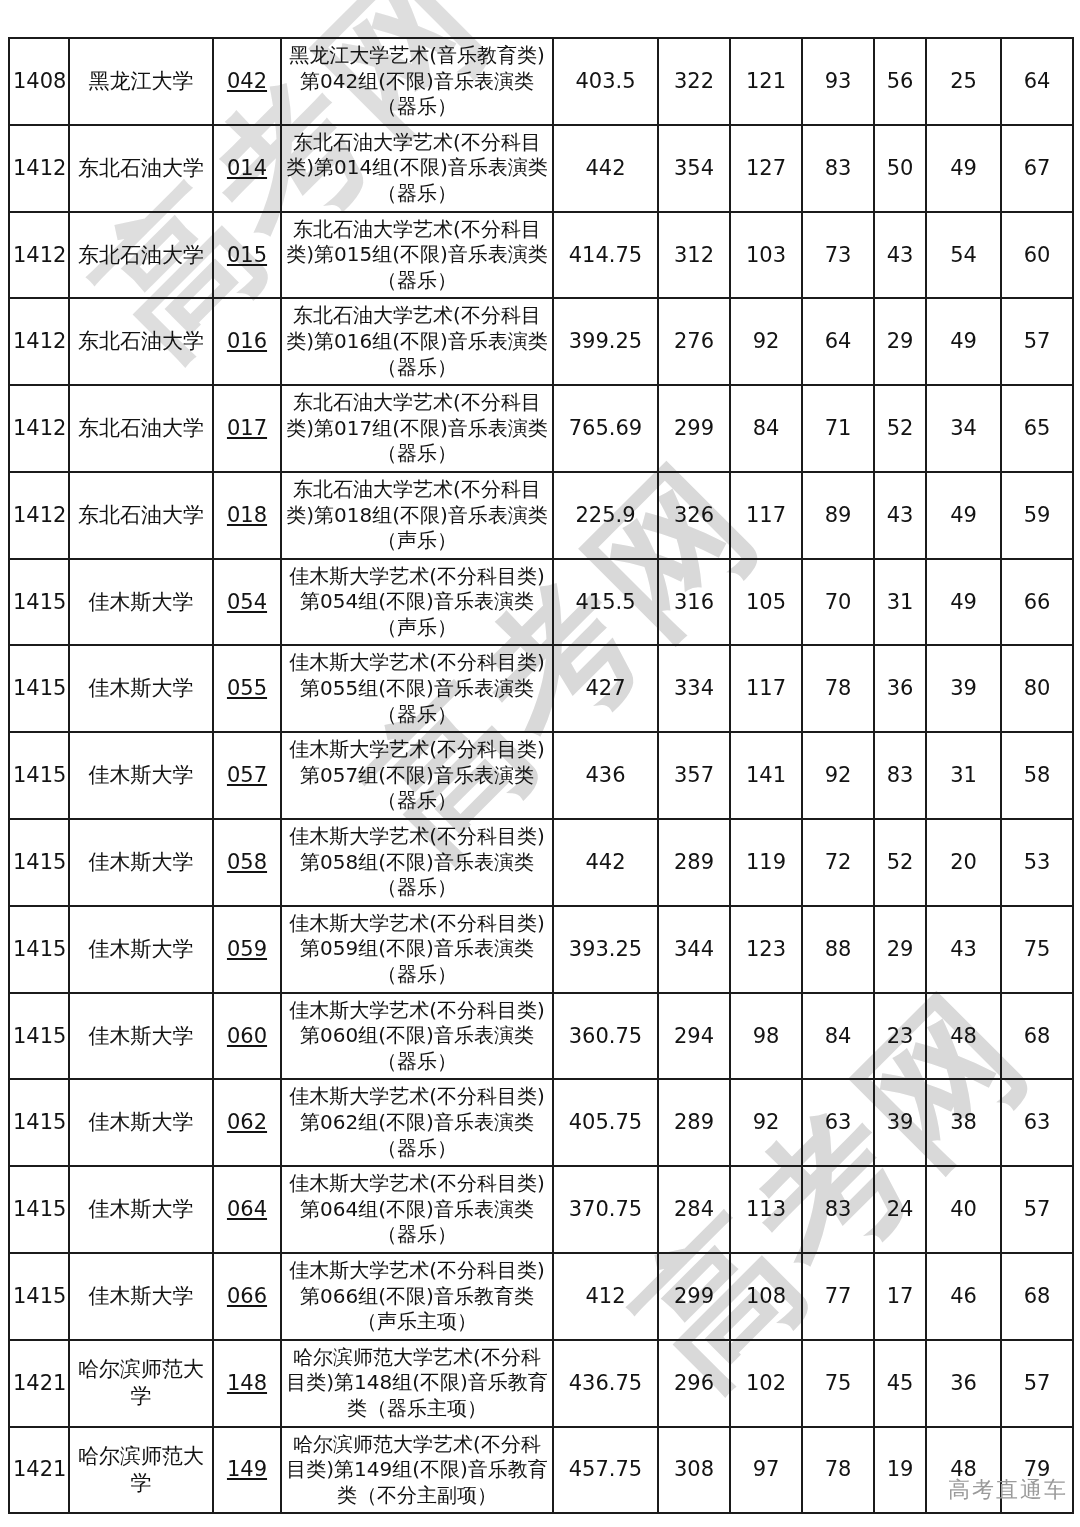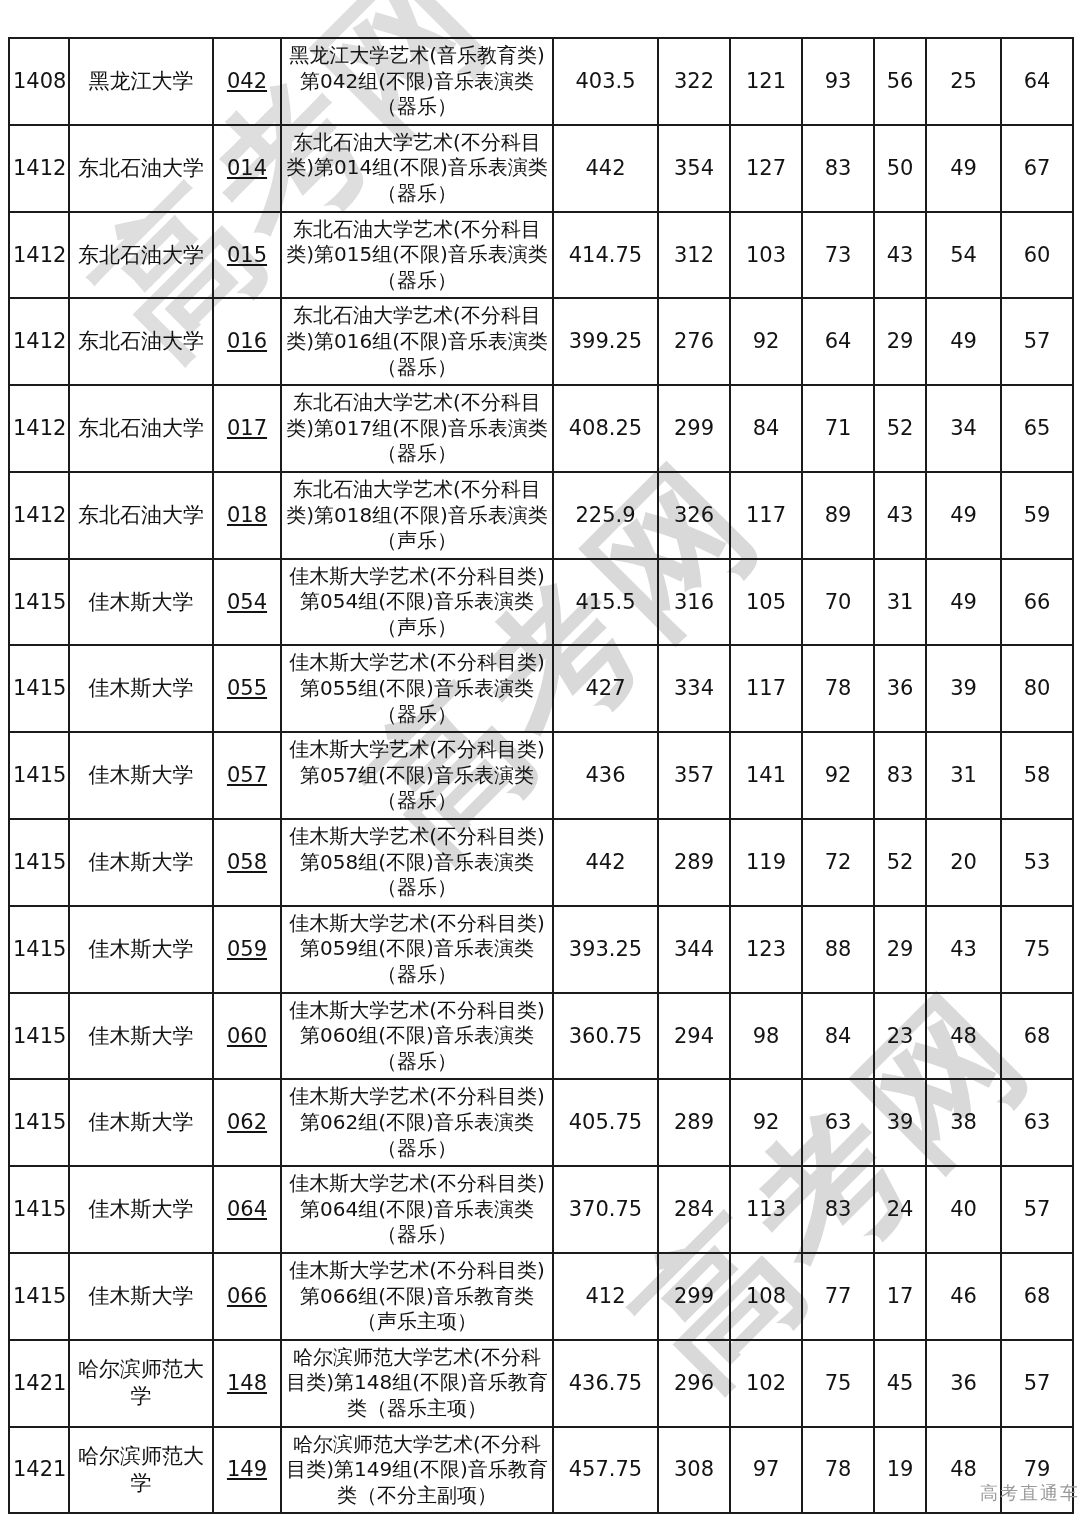"408.25" td.num { text: 408.25 -> 765.69 }
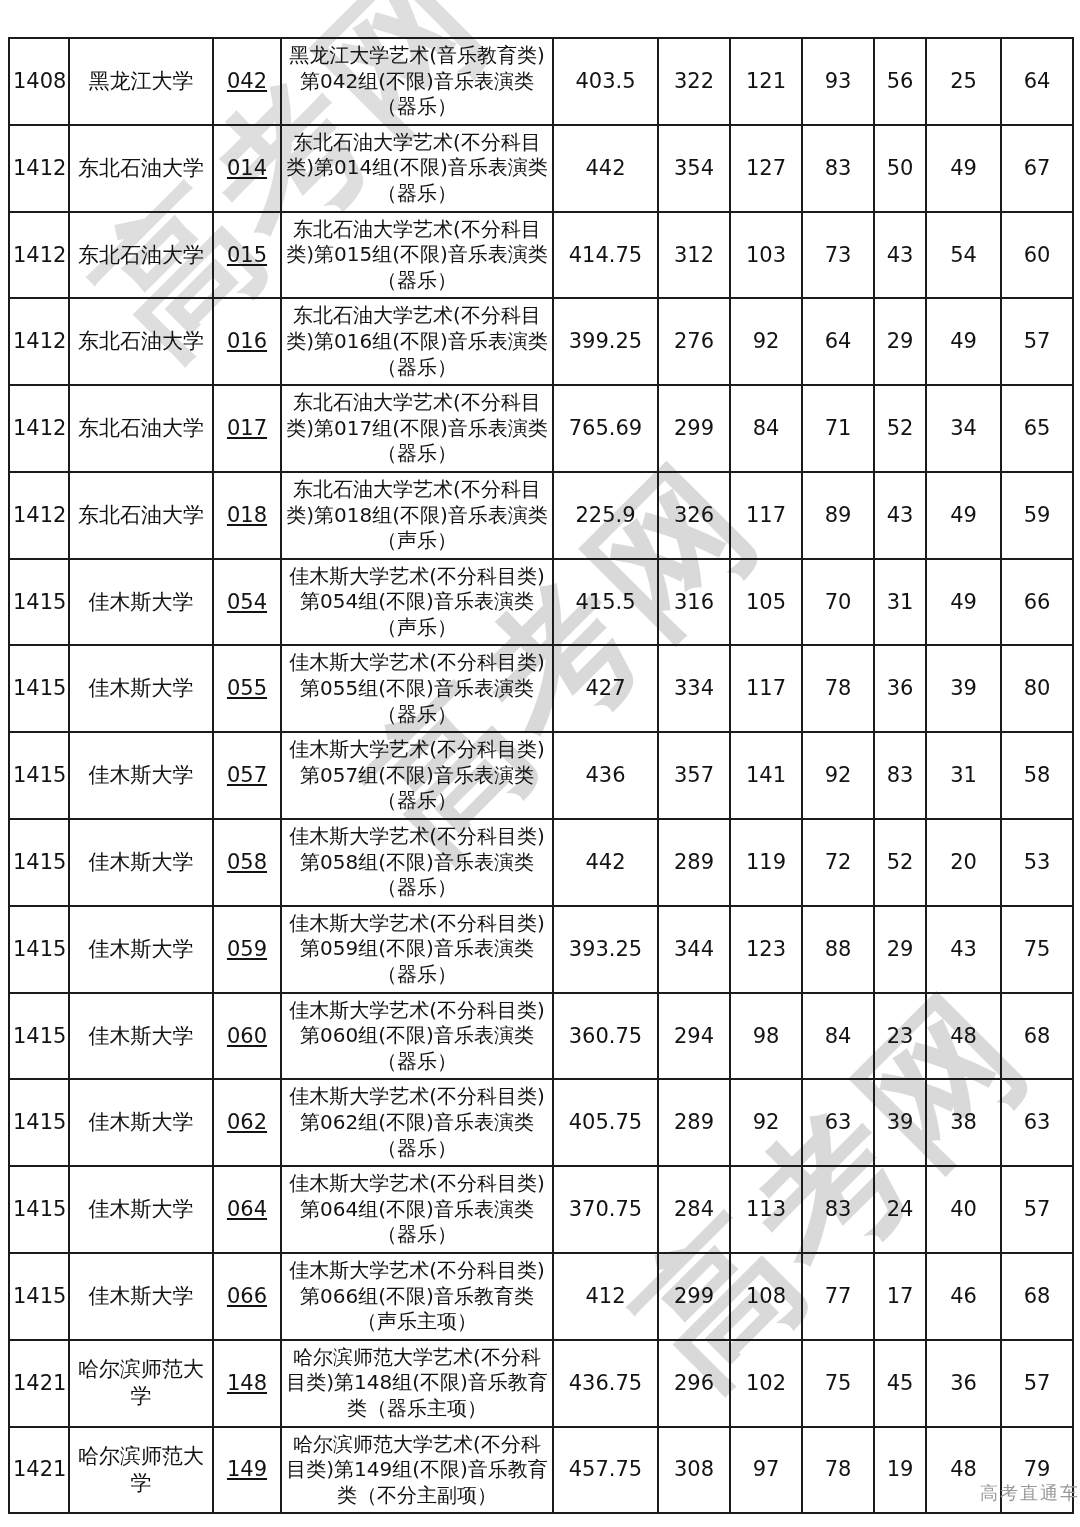"高考直通车" .corner-wm { font-size: 18px -> 22px; right: 0 -> 12px }
